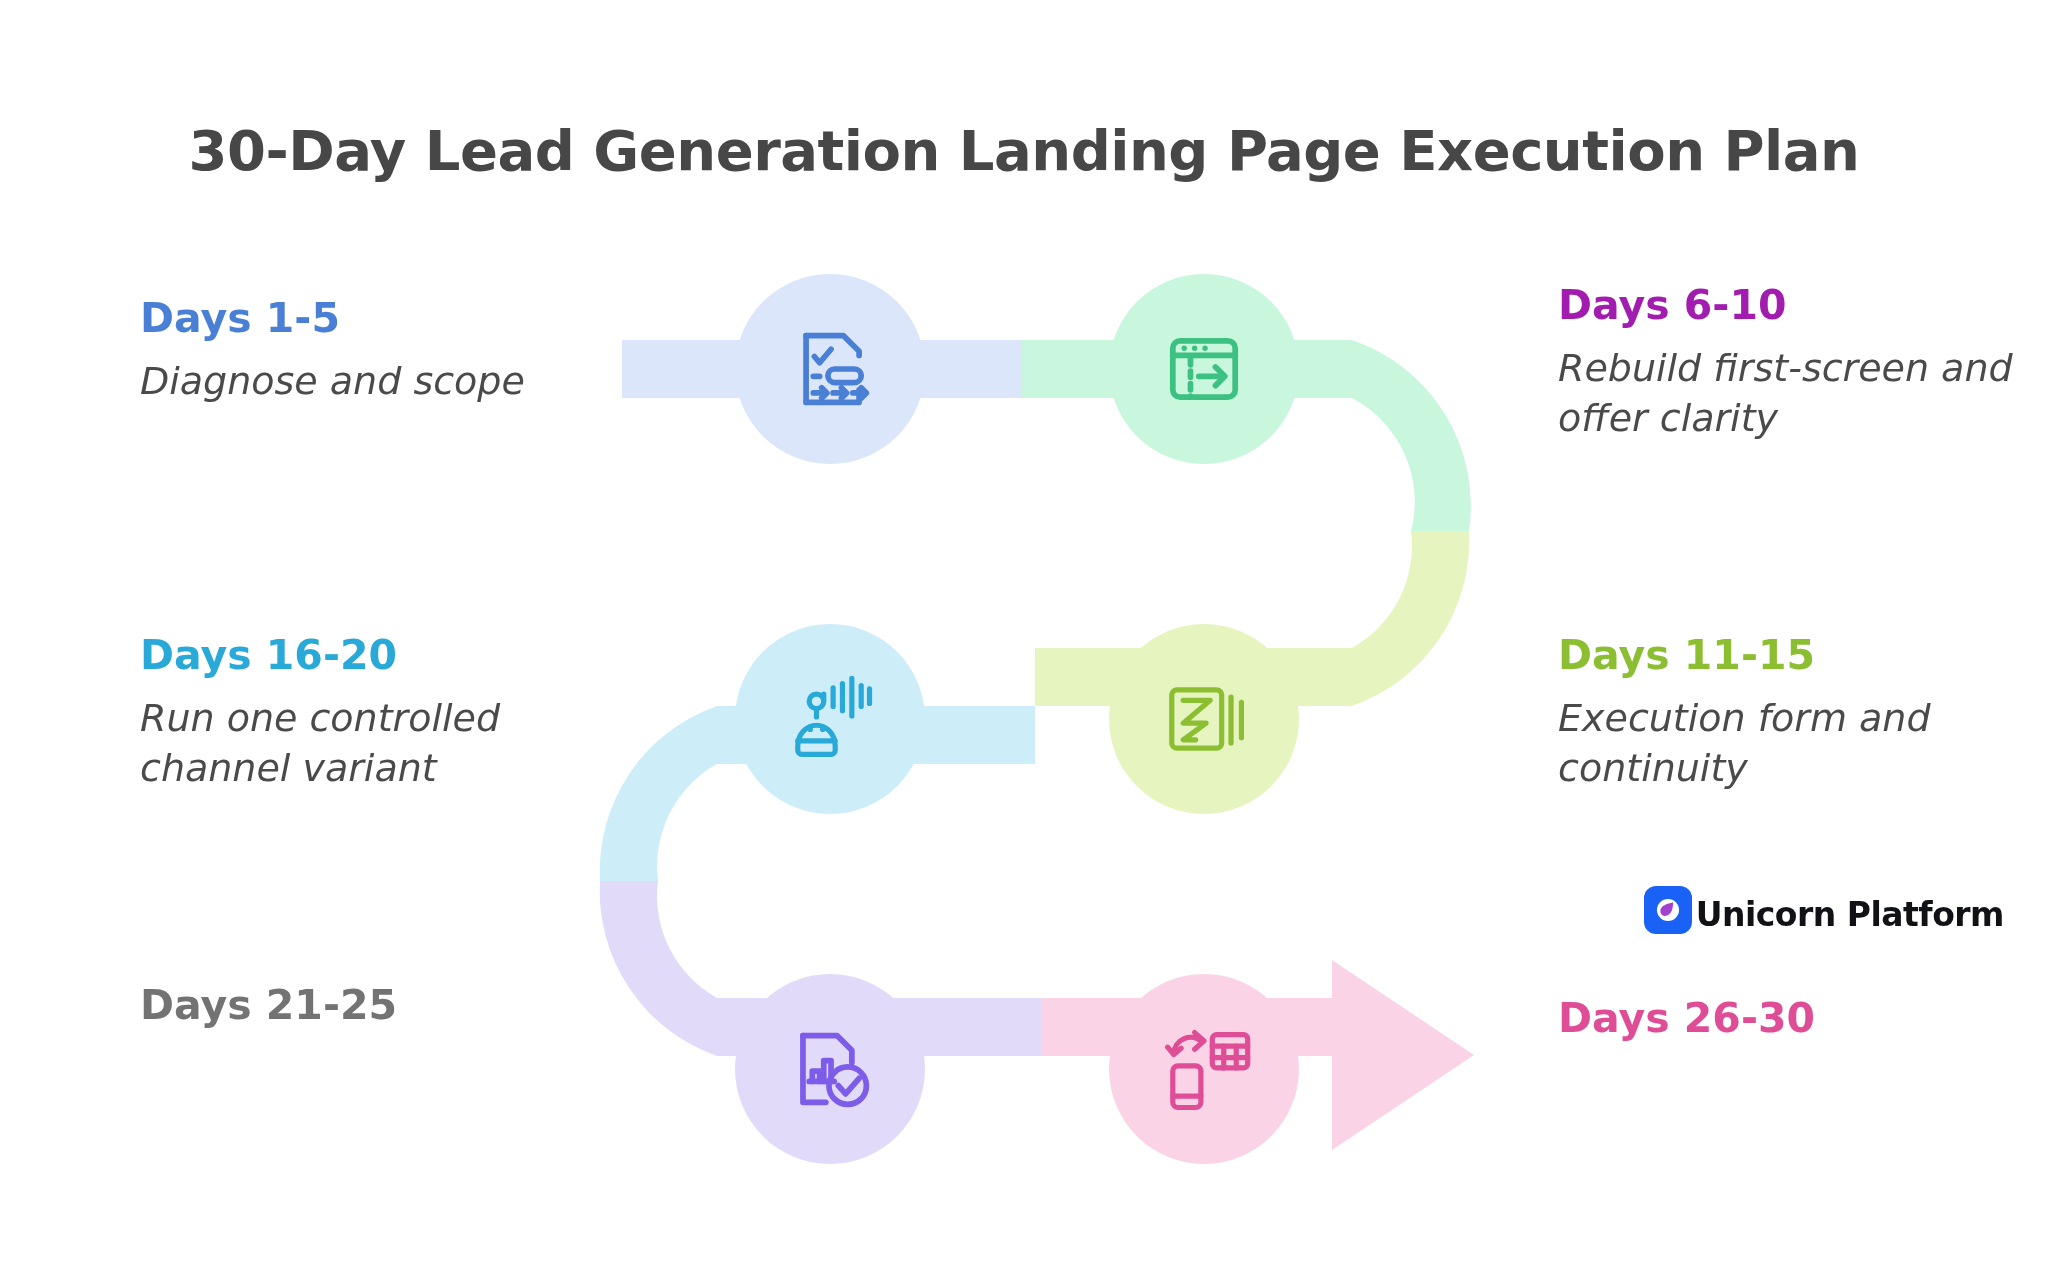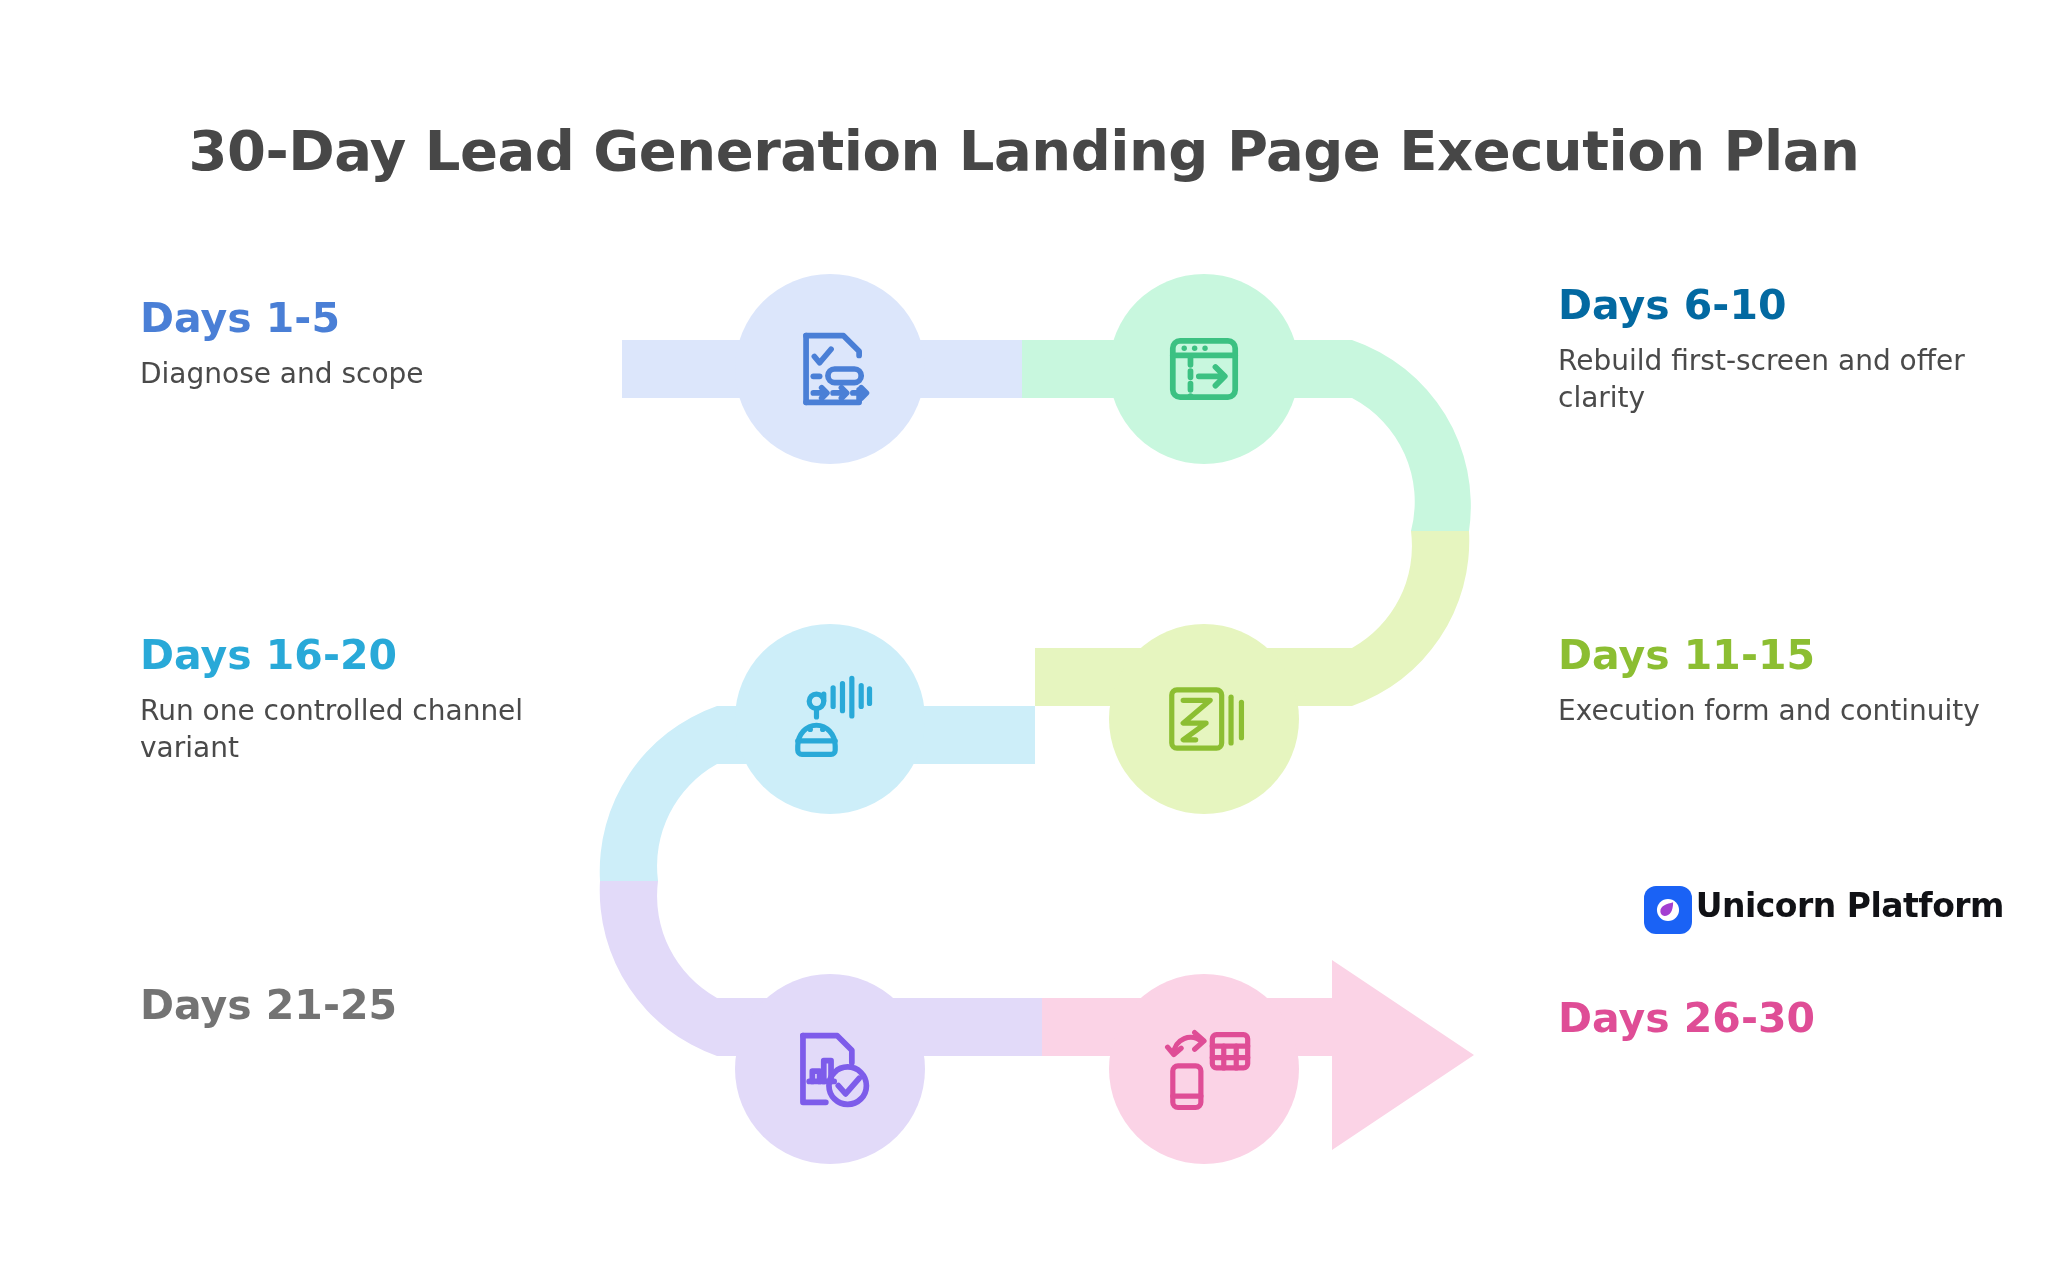"Days 6-10" div.days { color: #0369a1 -> #a21caf }
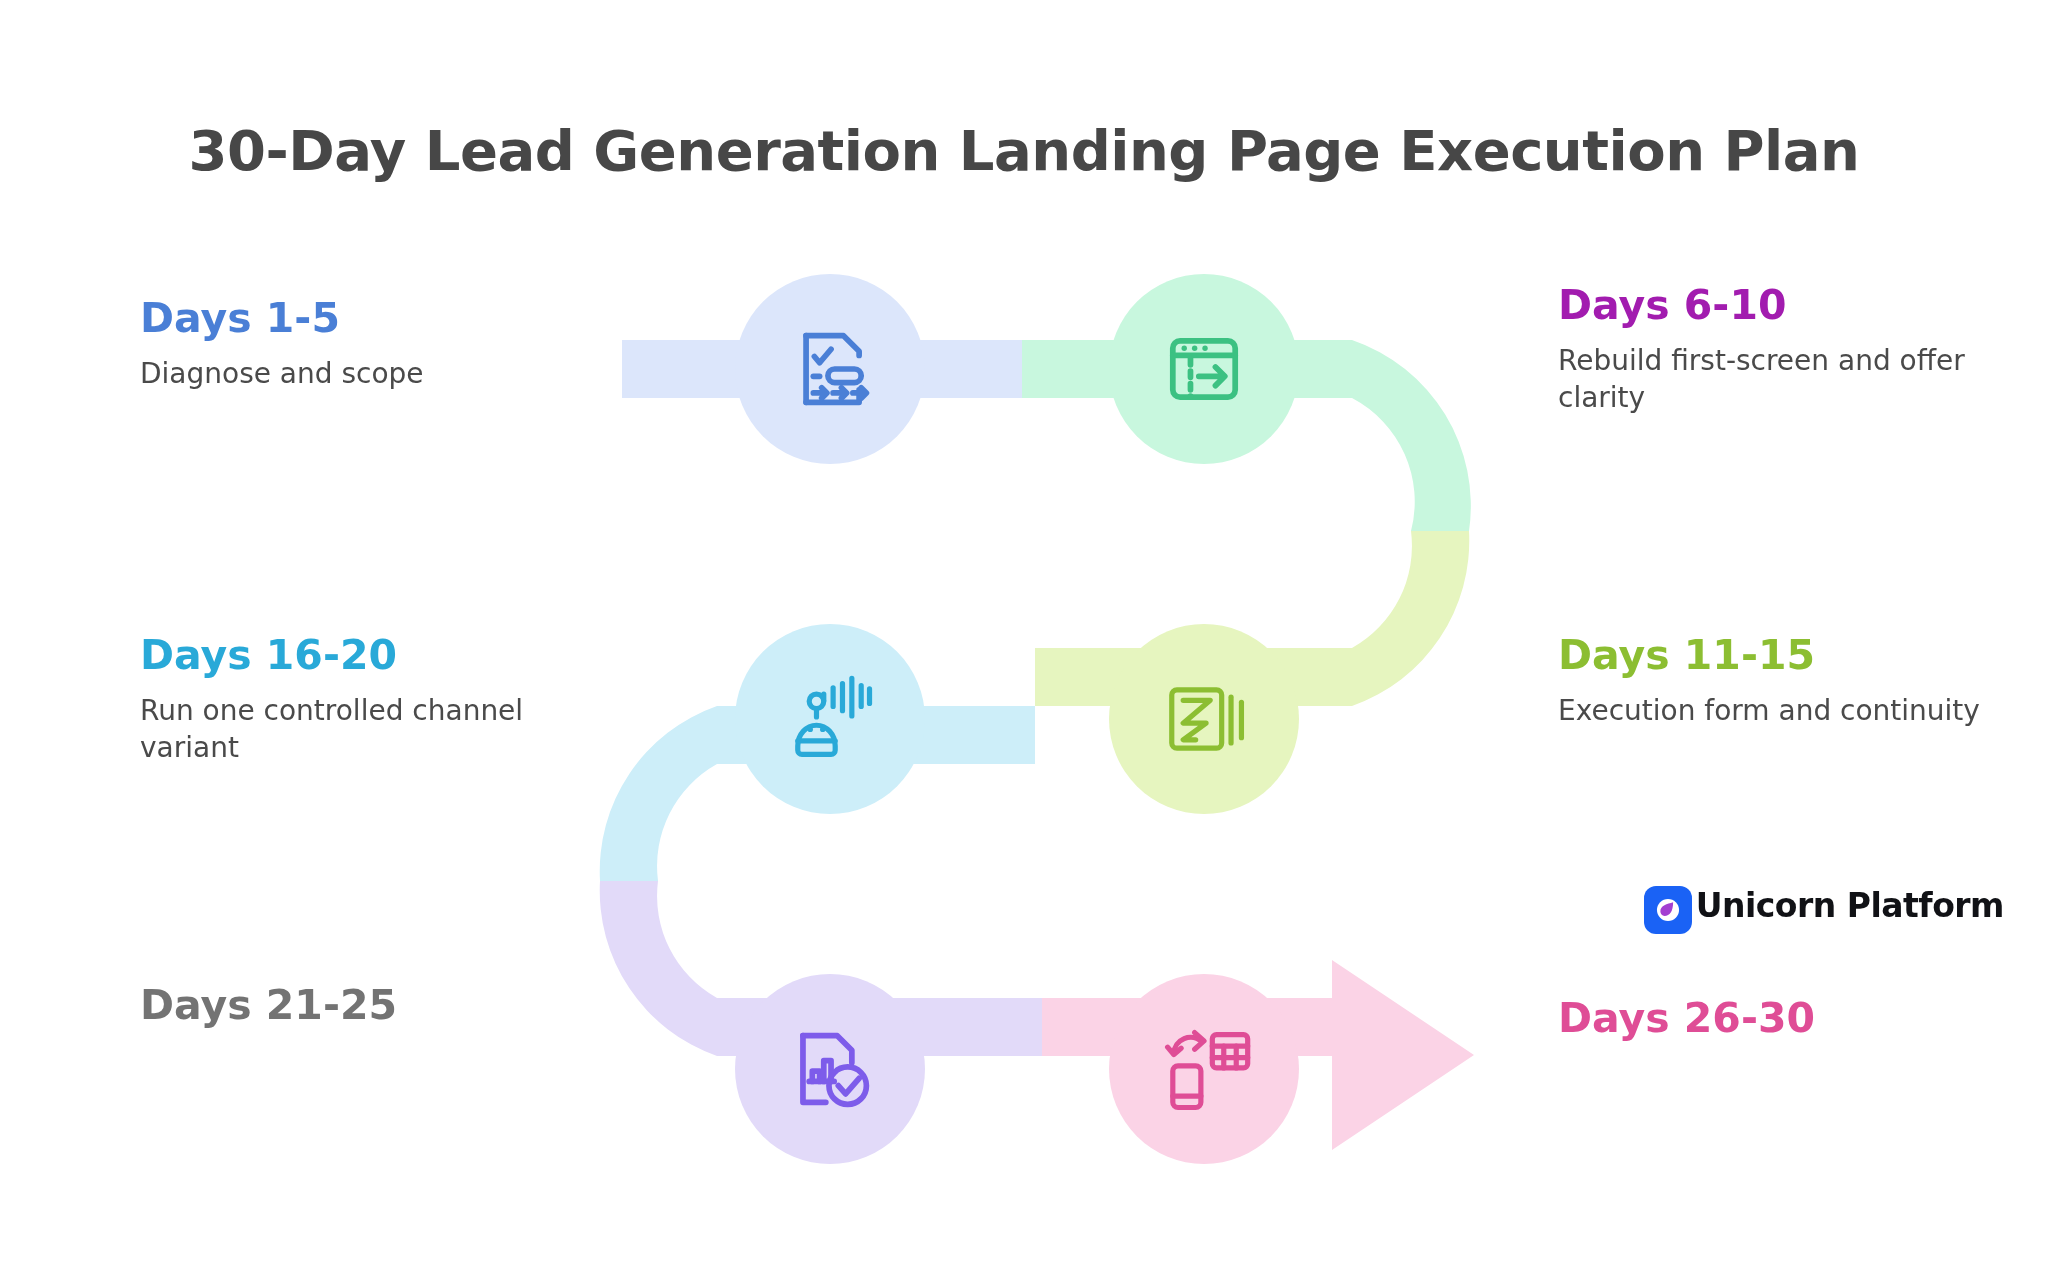"Diagnose and scope" .desc { font-size: 28px -> 38px; font-style: none -> italic }
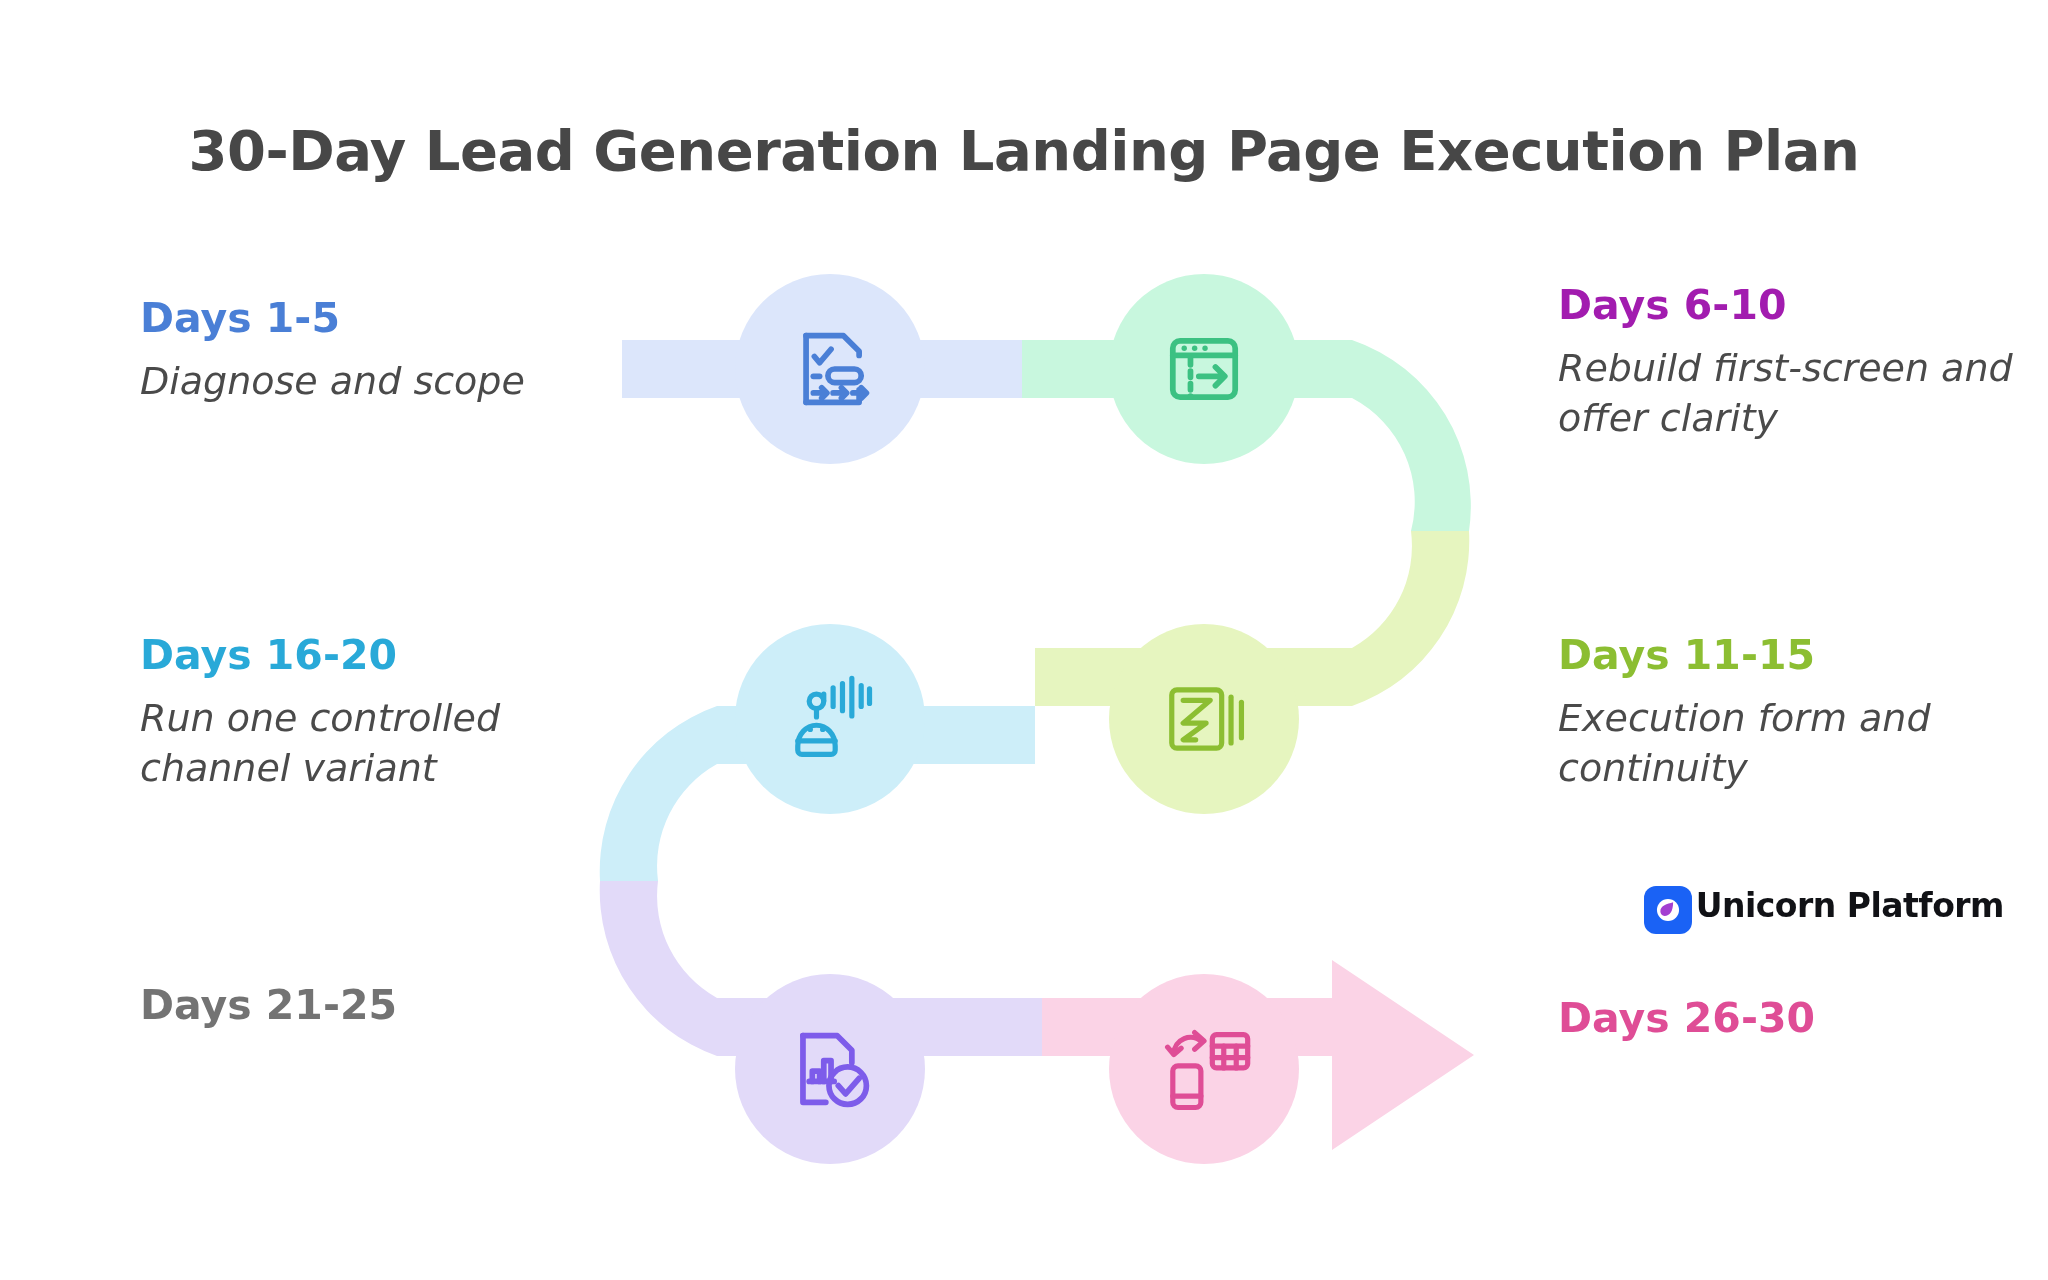"Unicorn Platform" .logo-wrap { align-items: flex-start -> flex-end }
